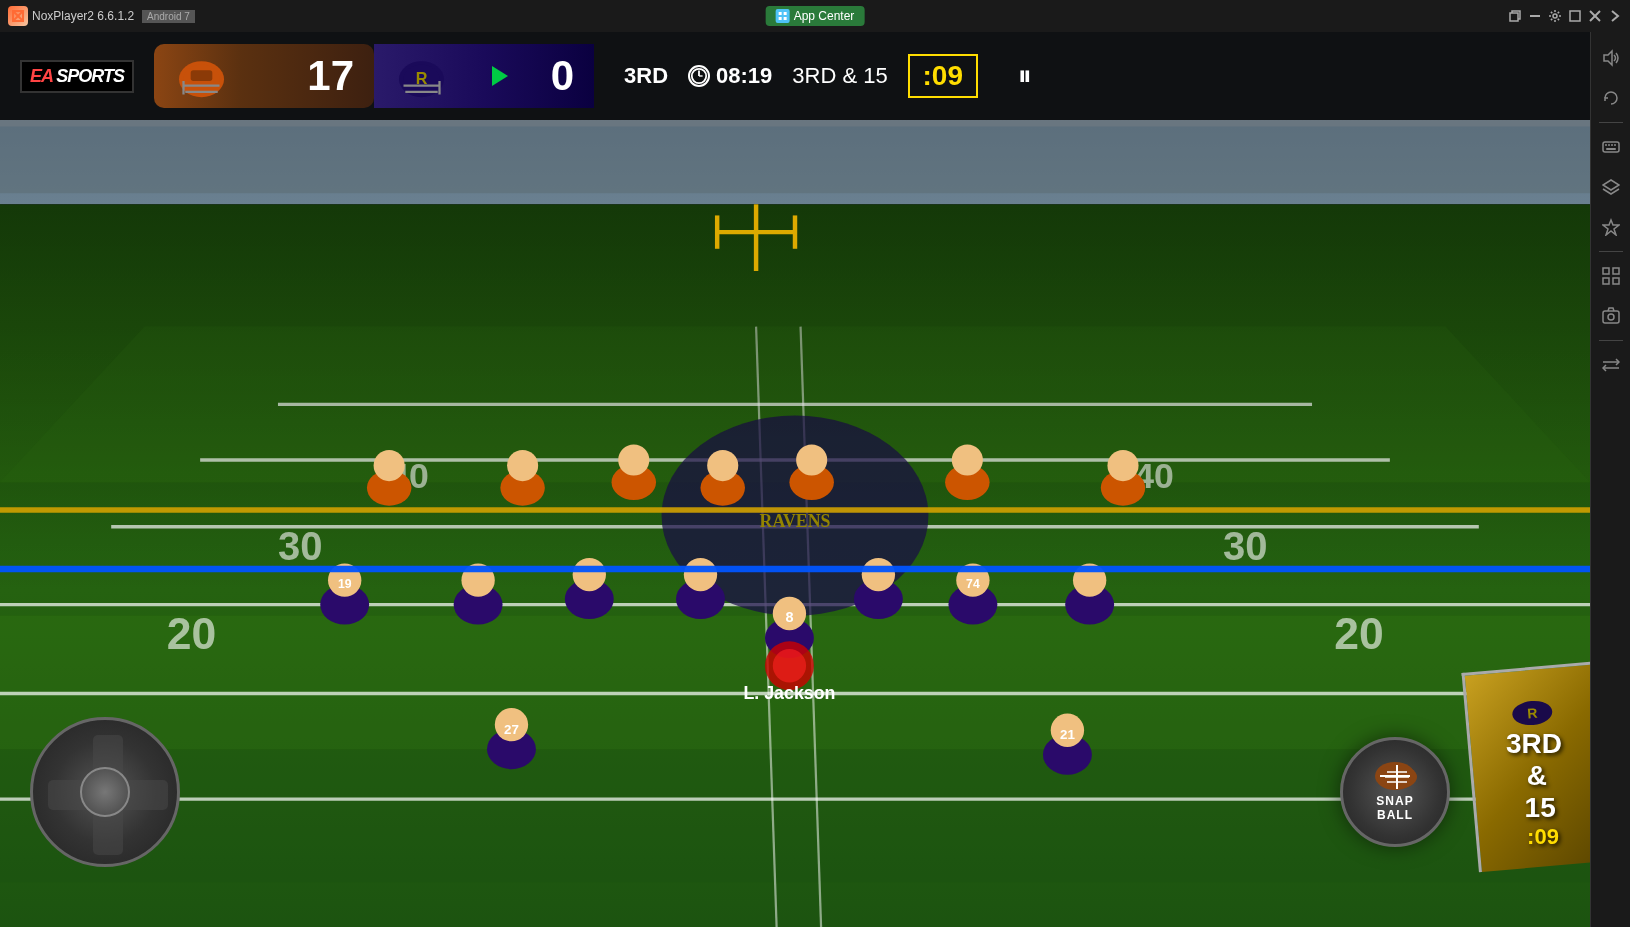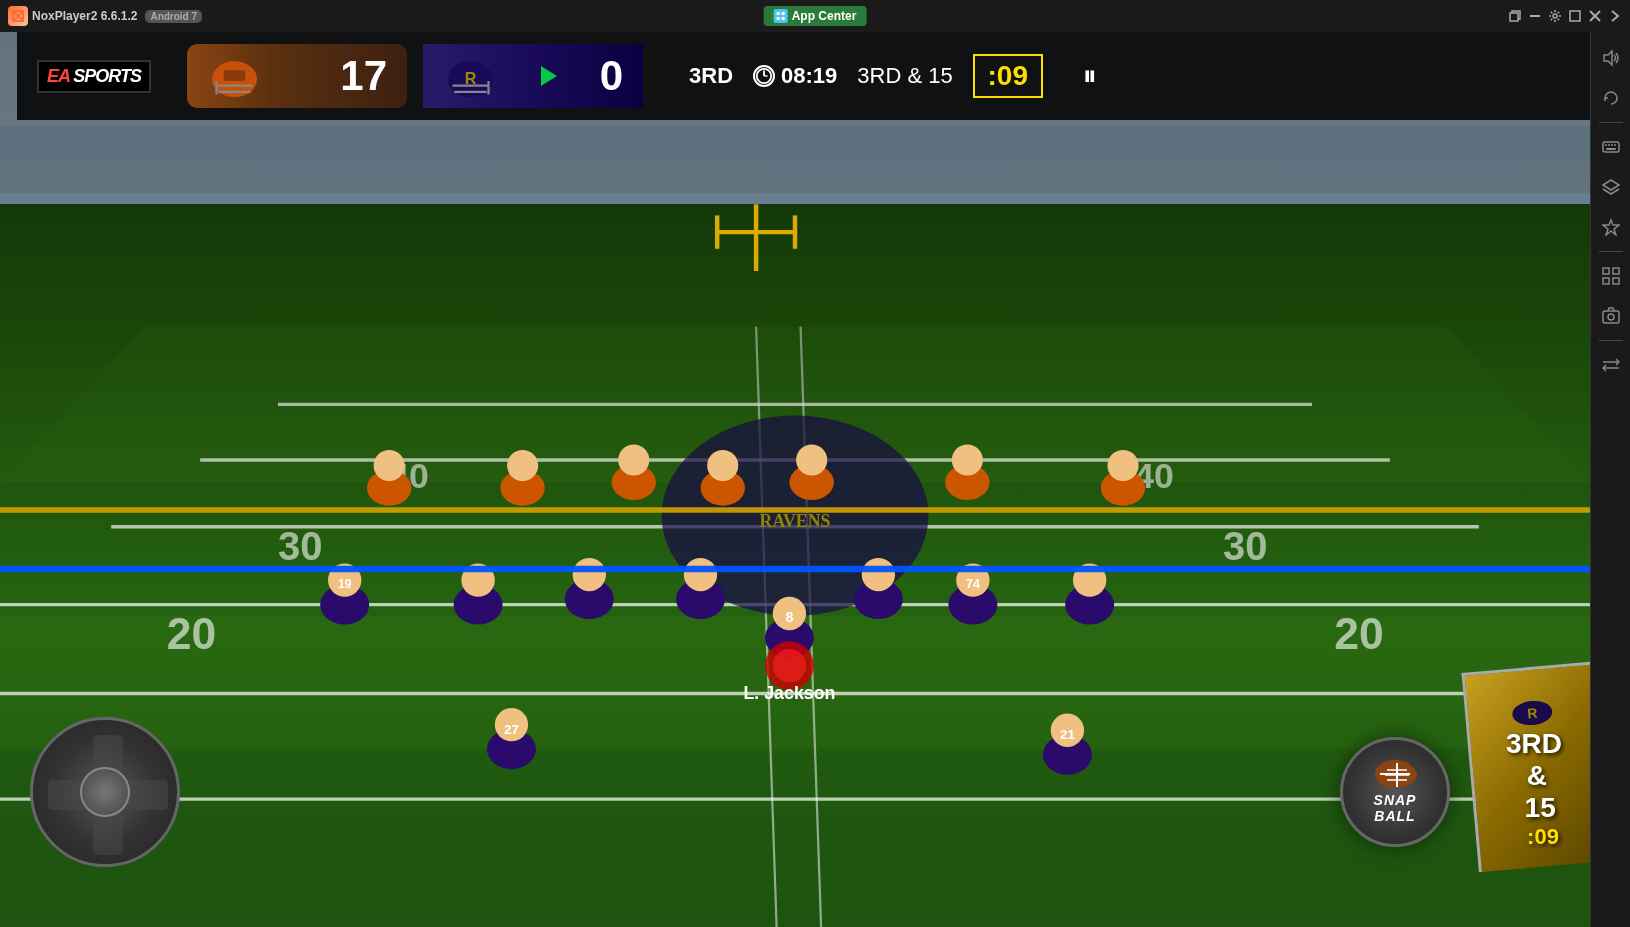"NoxPlayer2 6.6.1.2" #title-bar { font-weight: bold -> none }
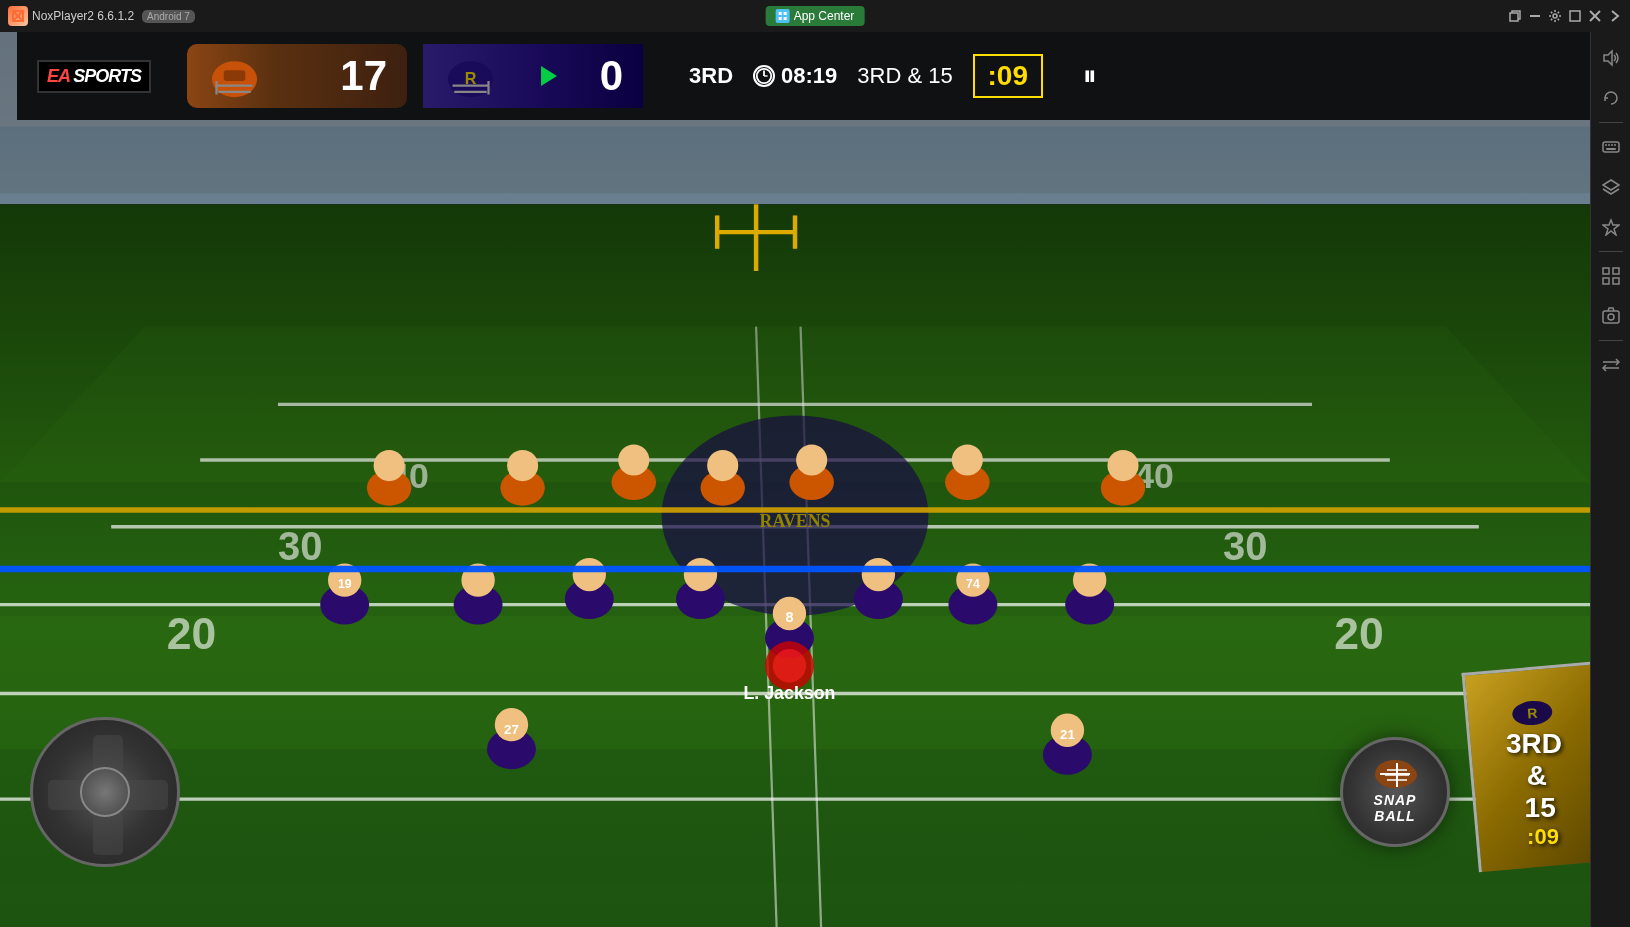"Android 7" .android-badge { border-radius: 5px -> 0 }
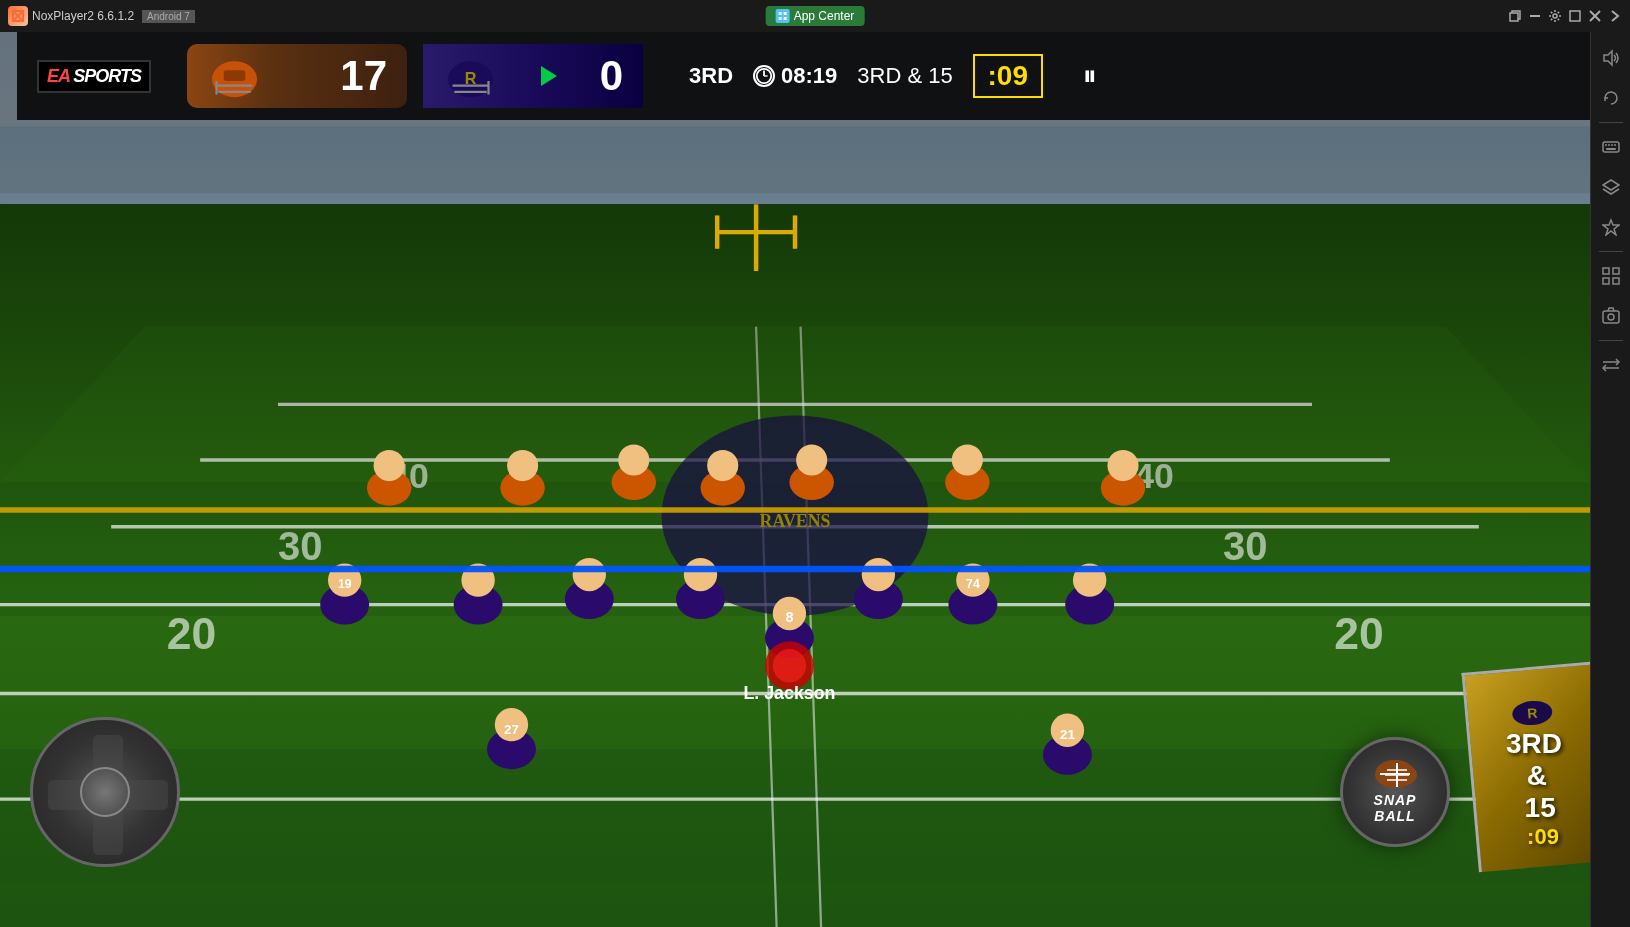"EA SPORTS" #score-bar { gap: 16px -> 0; margin-left: 17px -> none }
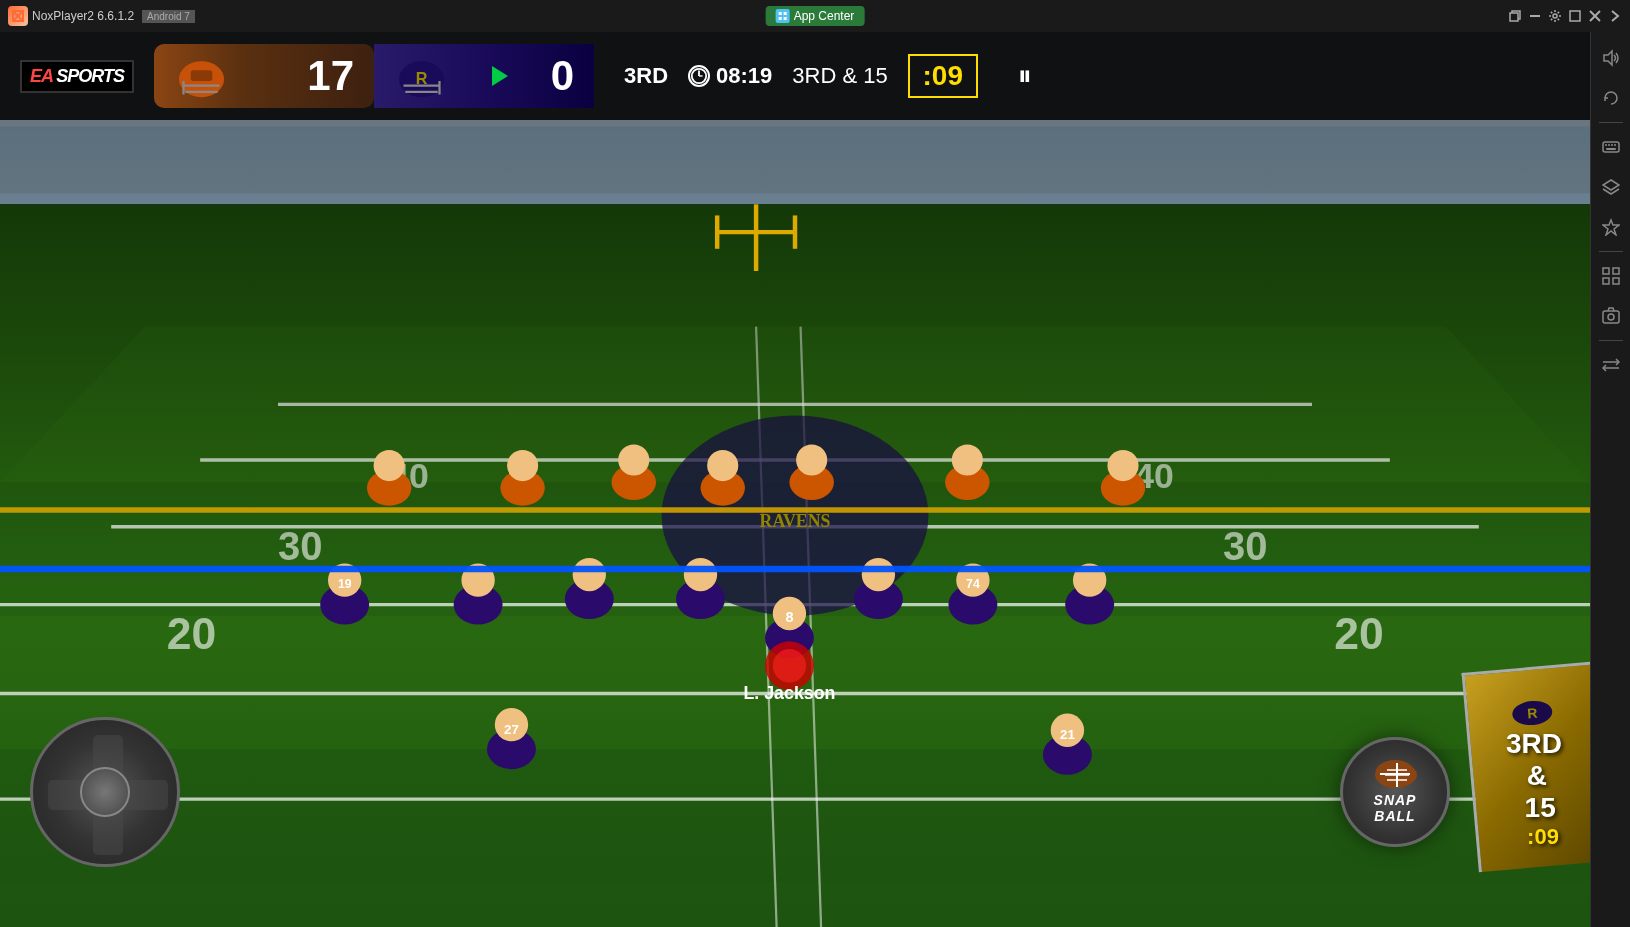"SNAP" .snap-label { font-size: 14px -> 12px; font-style: italic -> none }
